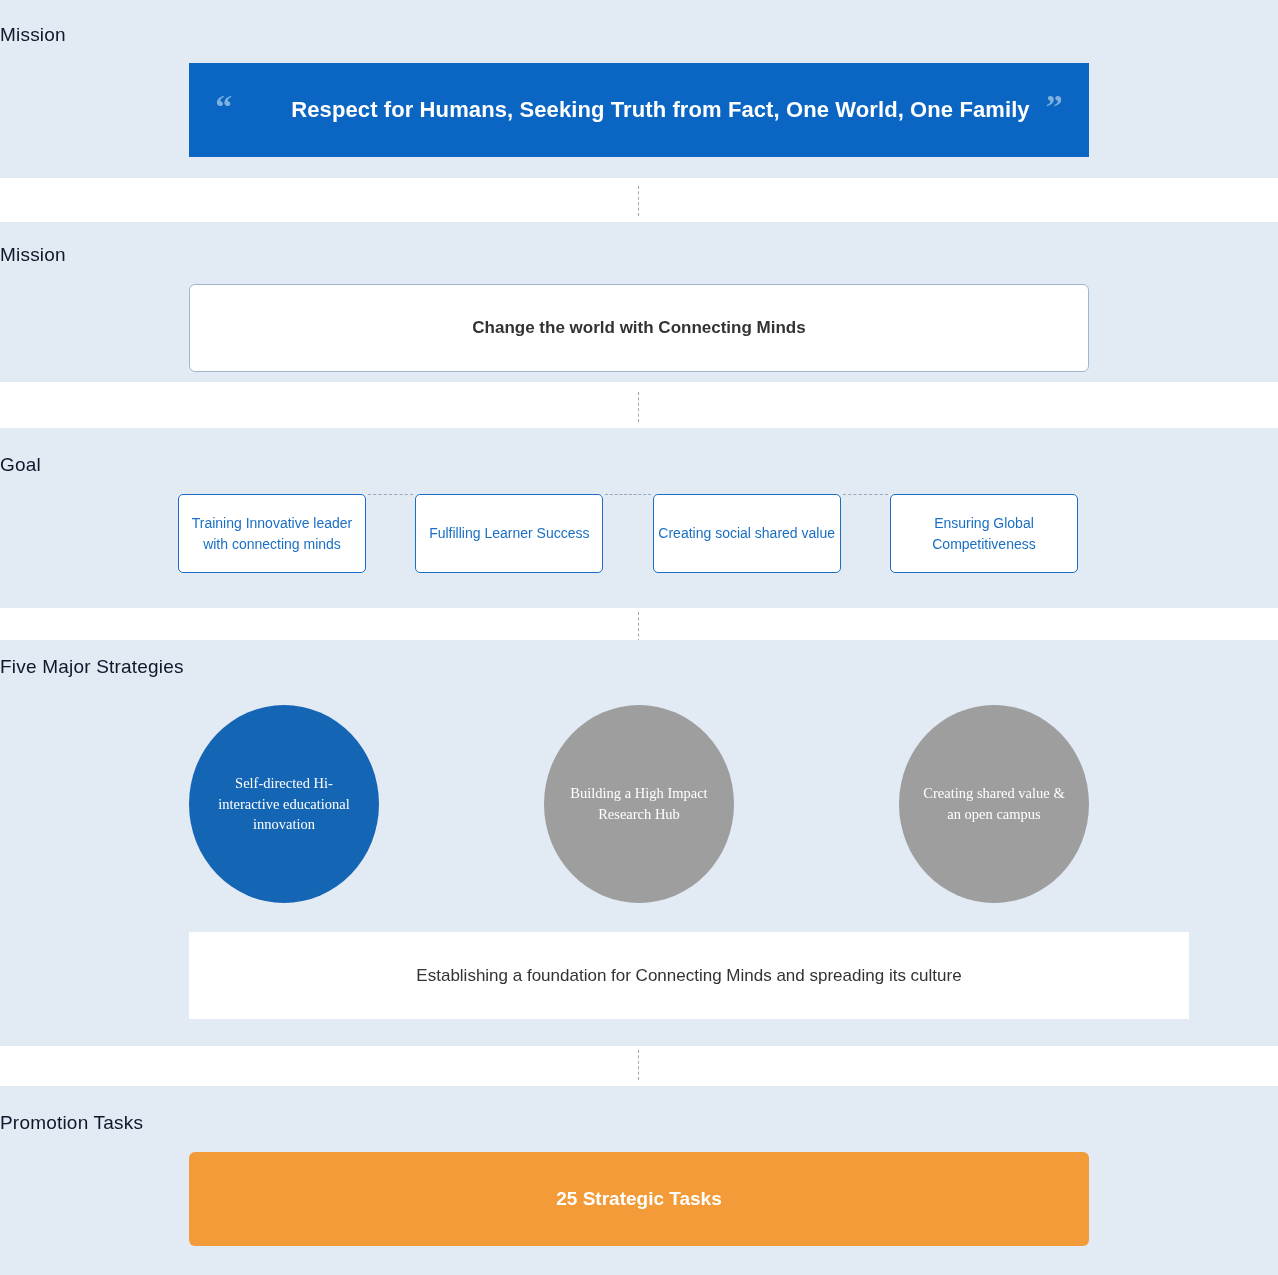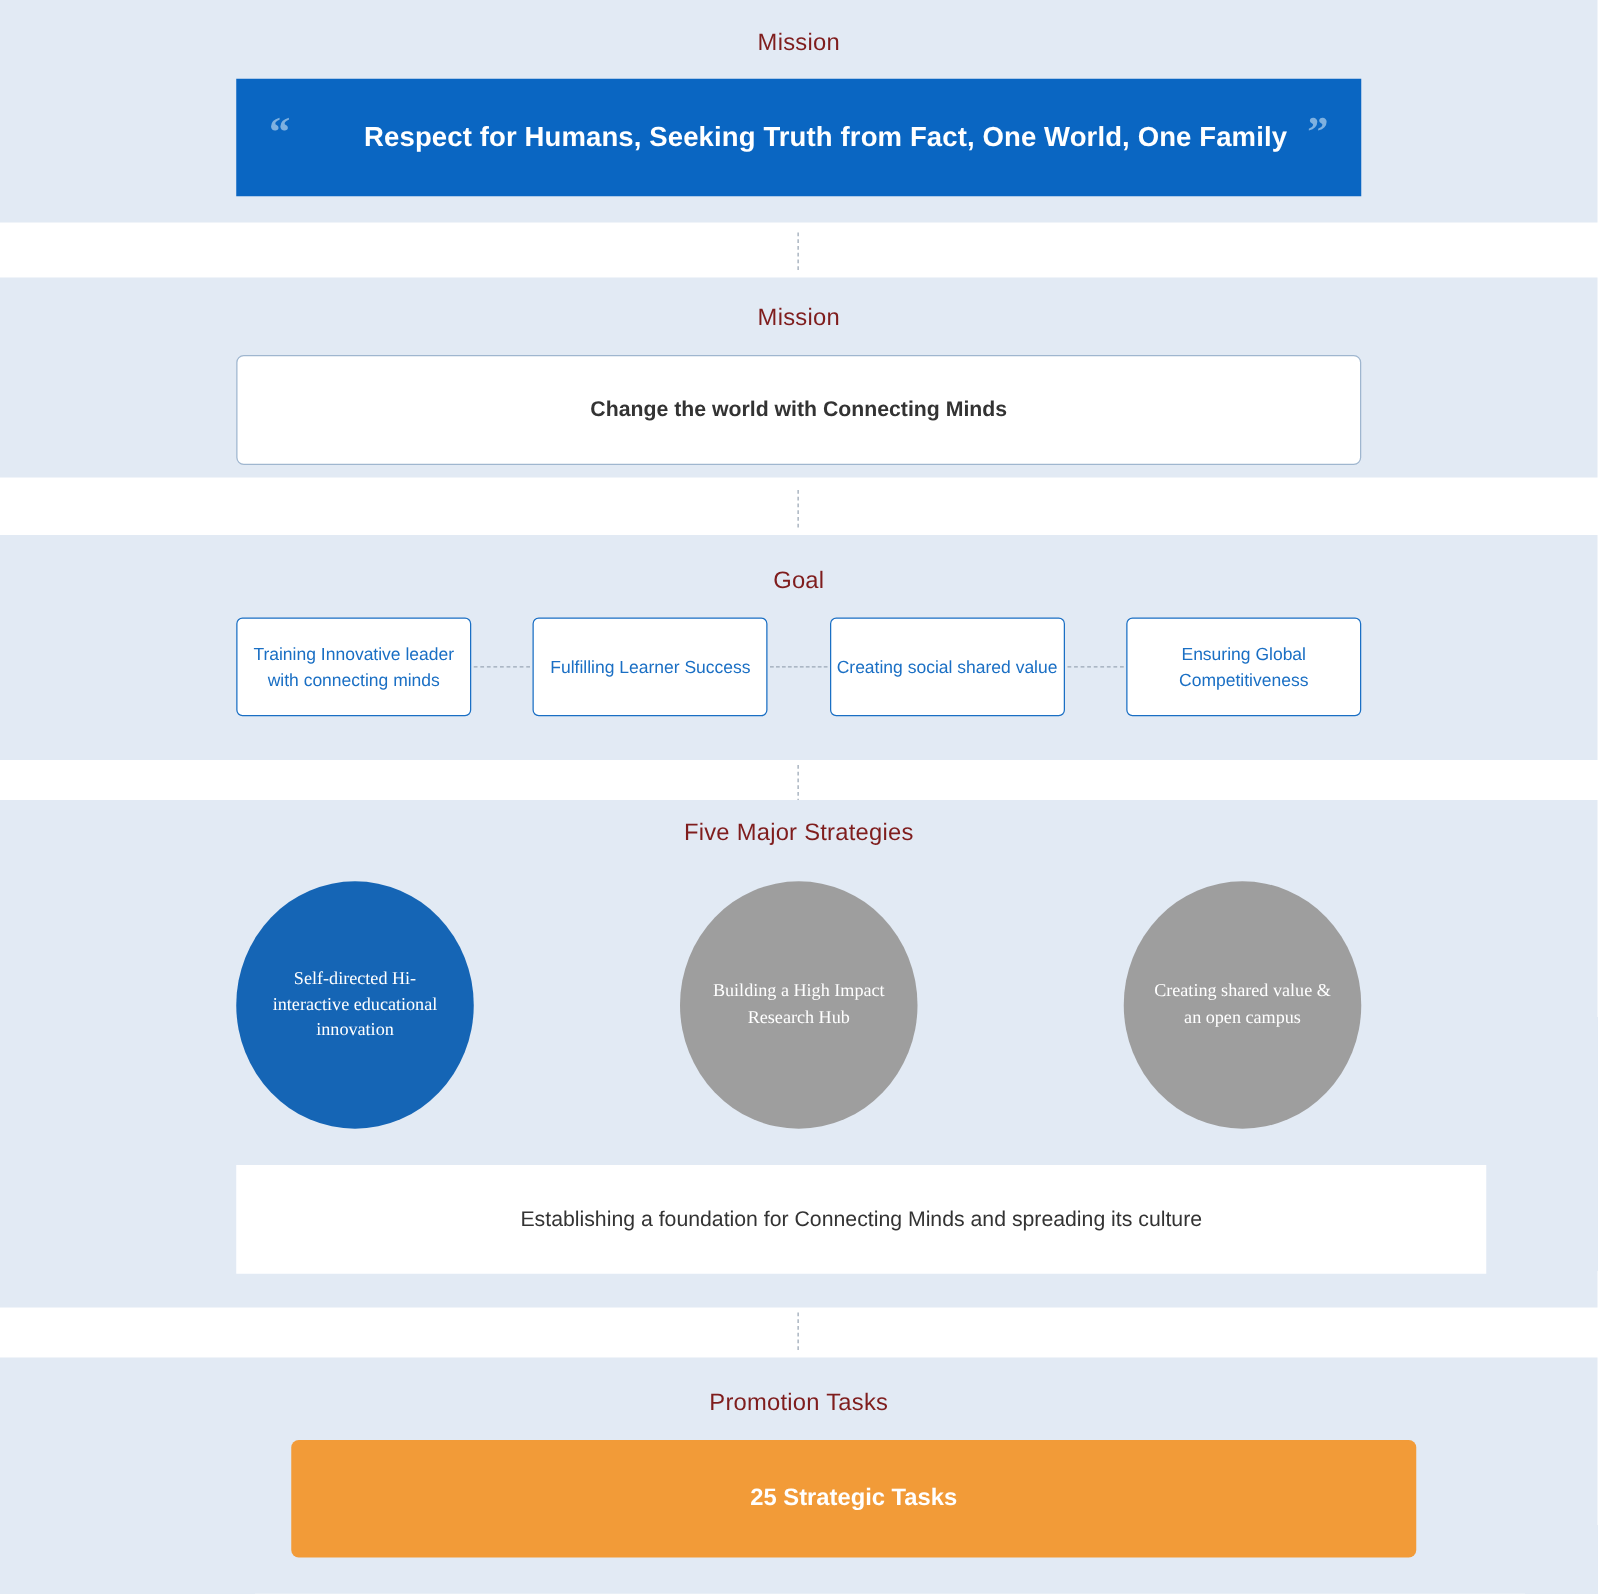"Mission" .band-title { color: #7f1d1d -> #0f172a; text-align: center -> left }
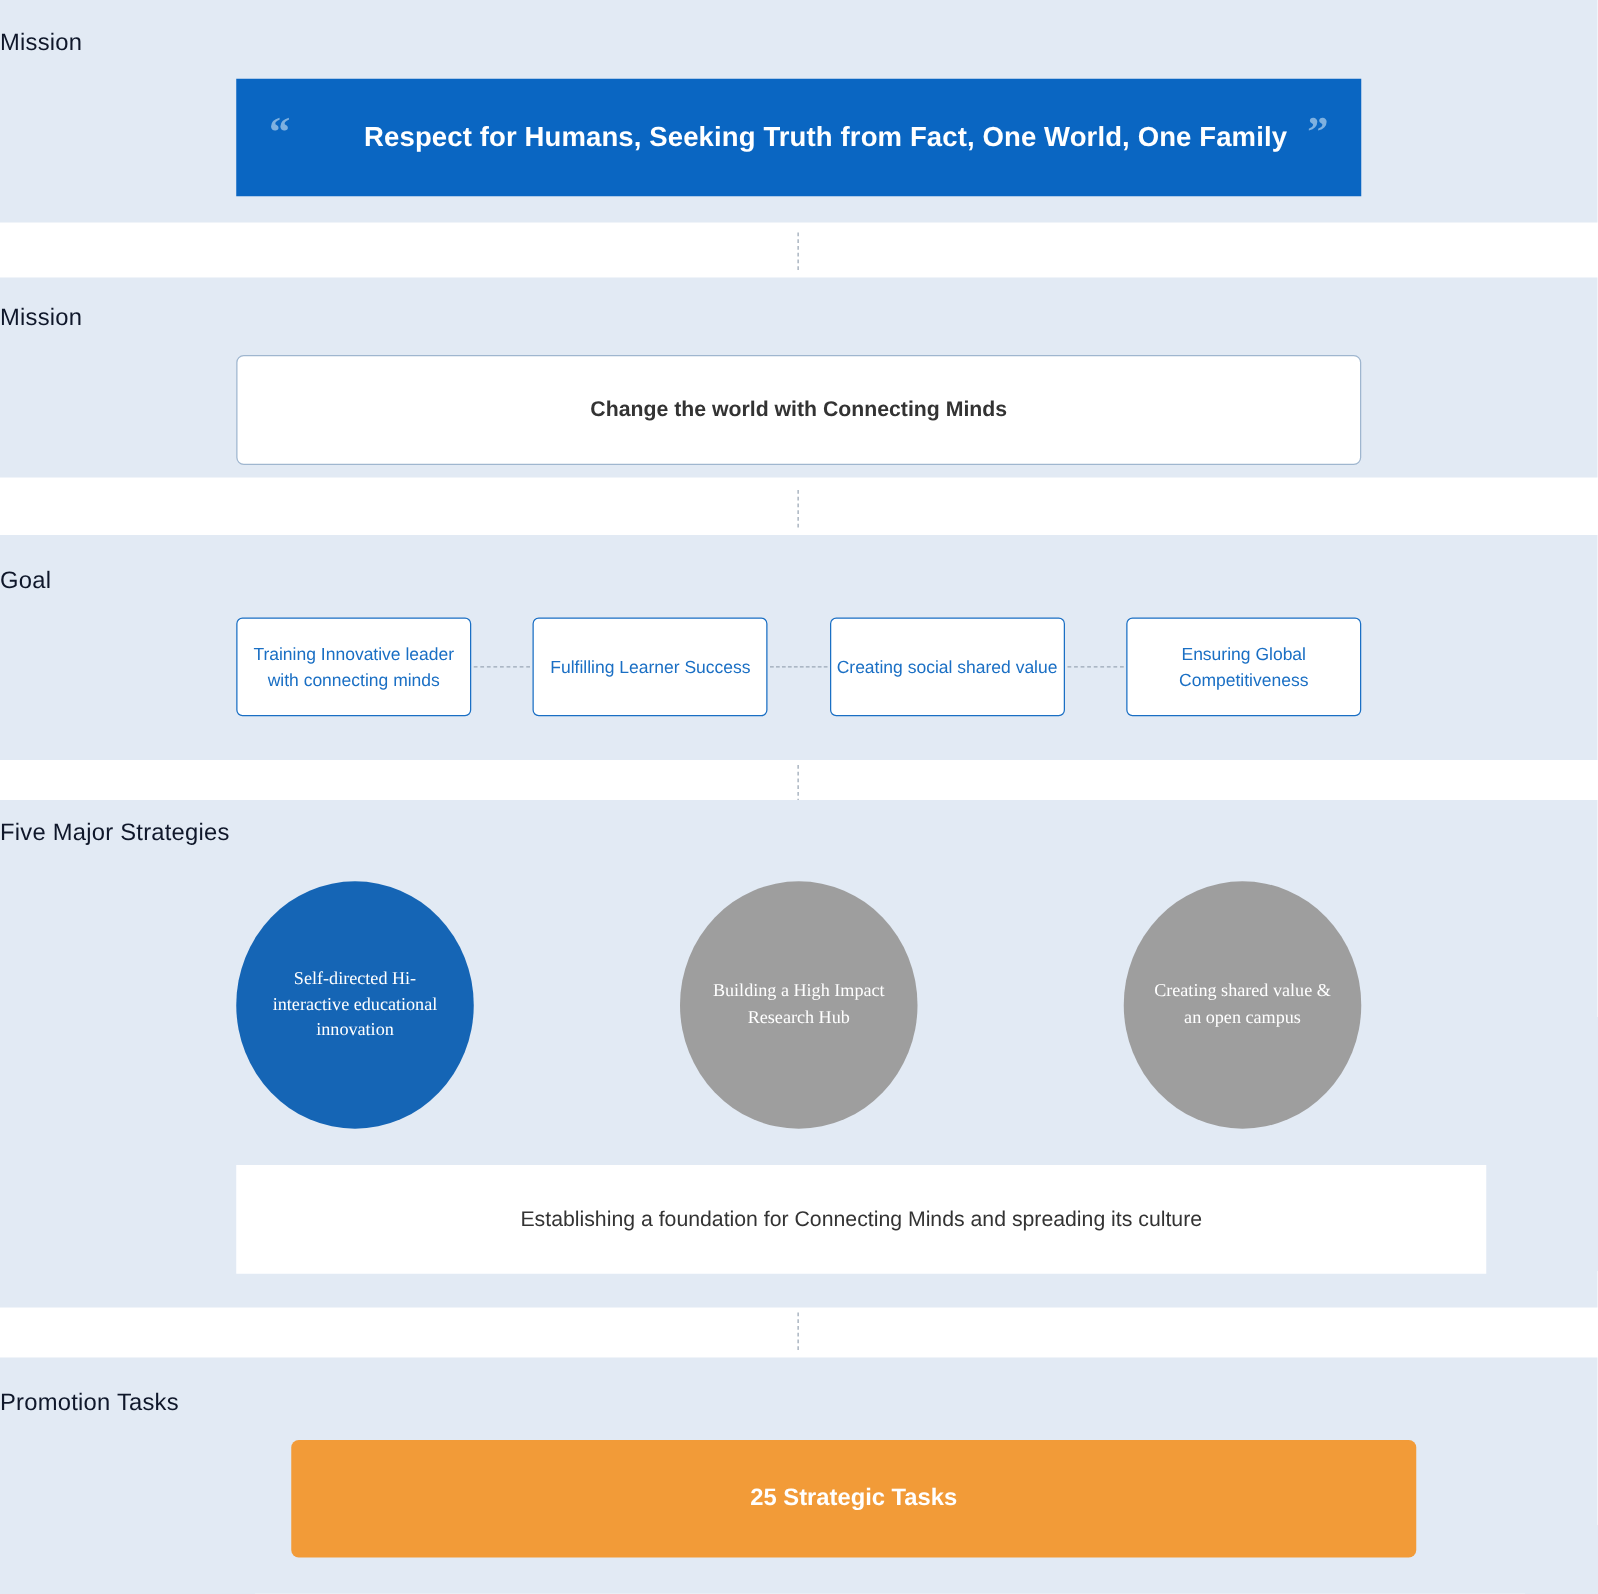"Training Innovative leader with" .goal-row { align-items: center -> none; left: 189px -> 178px }
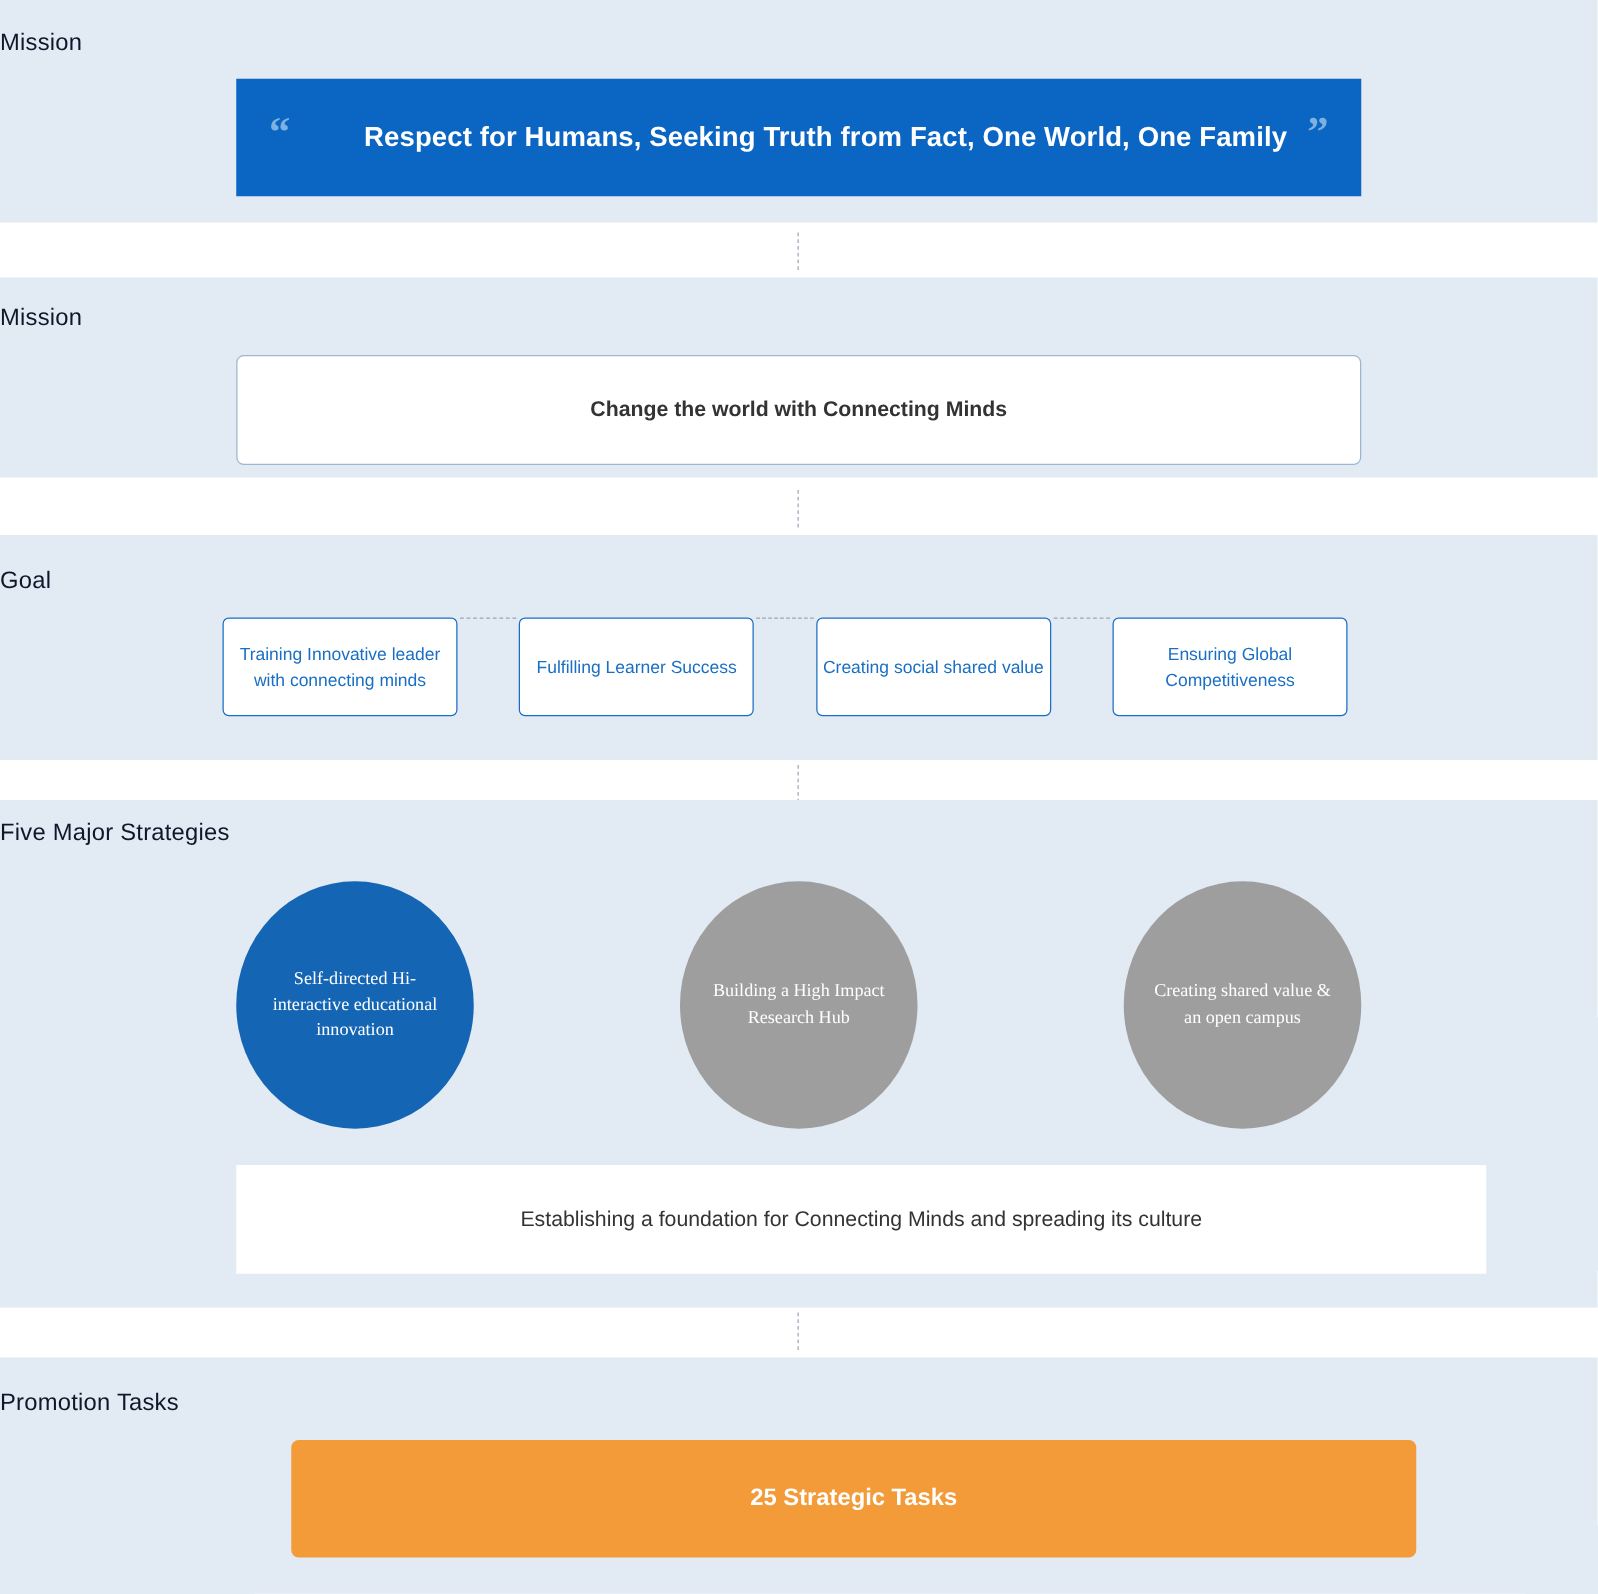"25 Strategic Tasks" .promotion-bar { margin-left: 44px -> none }
